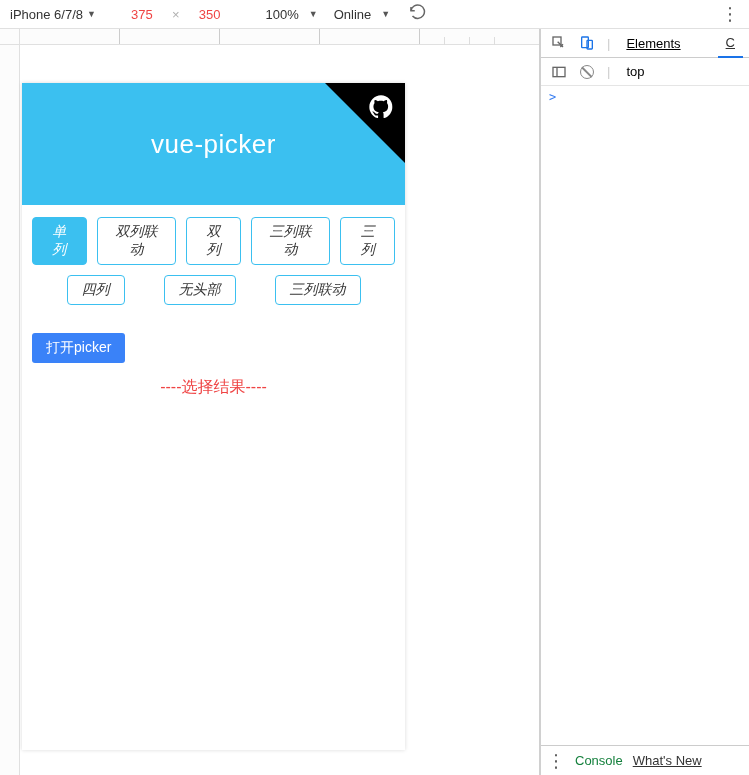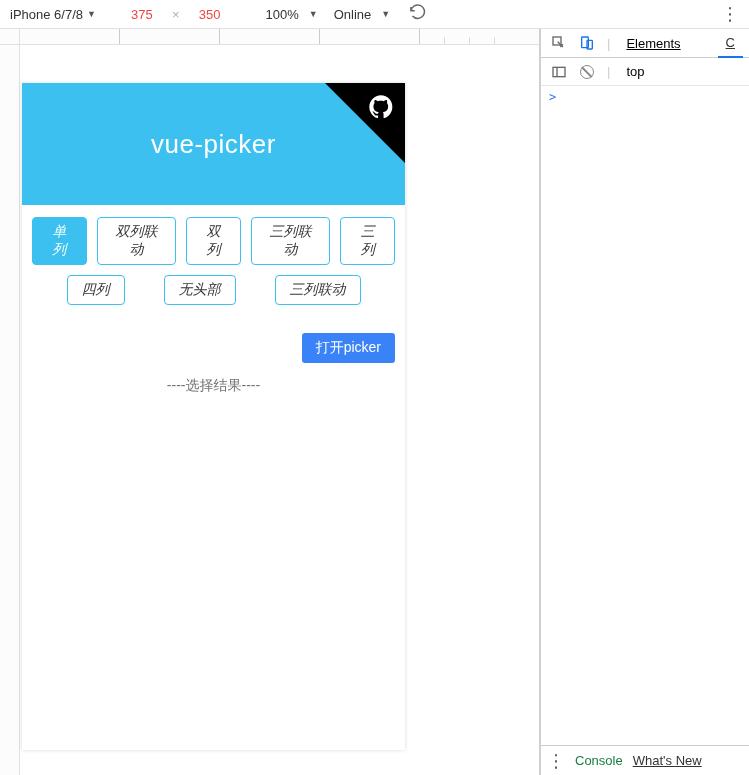"打开picker" .action-row { justify-content: flex-end -> flex-start }
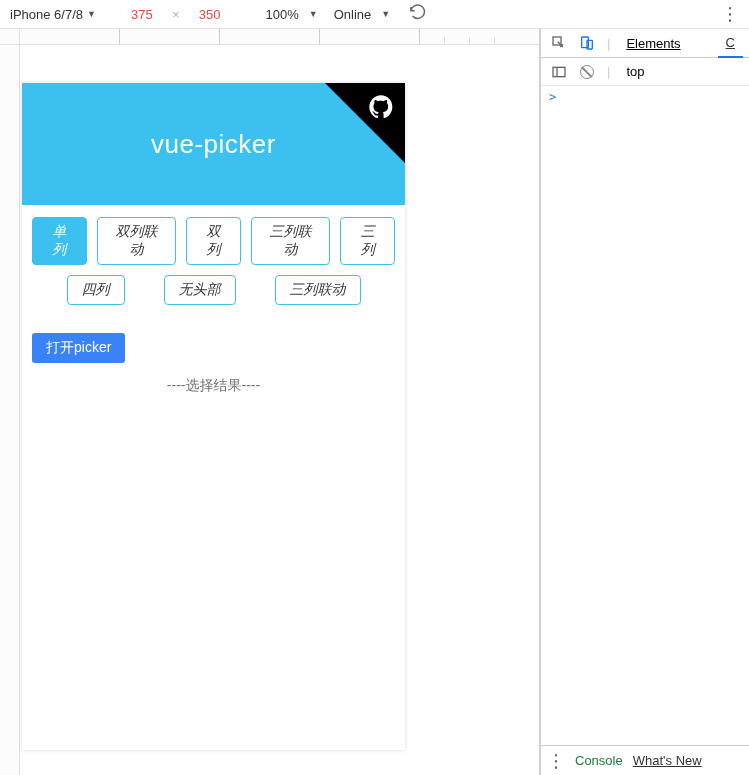"----选择结果----" .result-text { color: #737373 -> #ef4444; font-size: 14px -> 16px }
